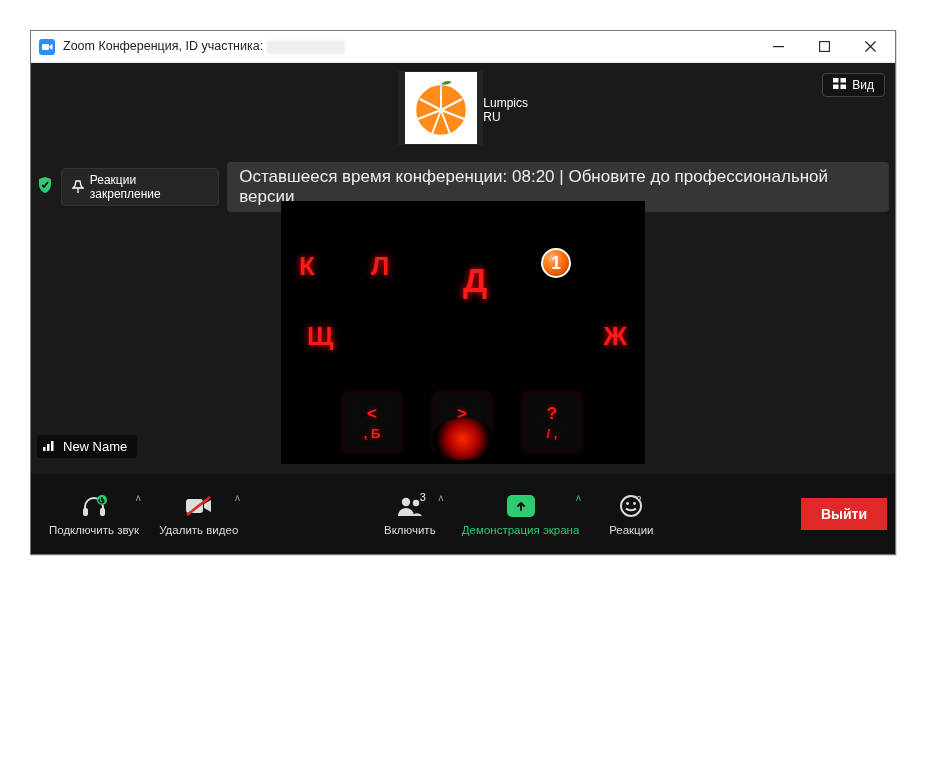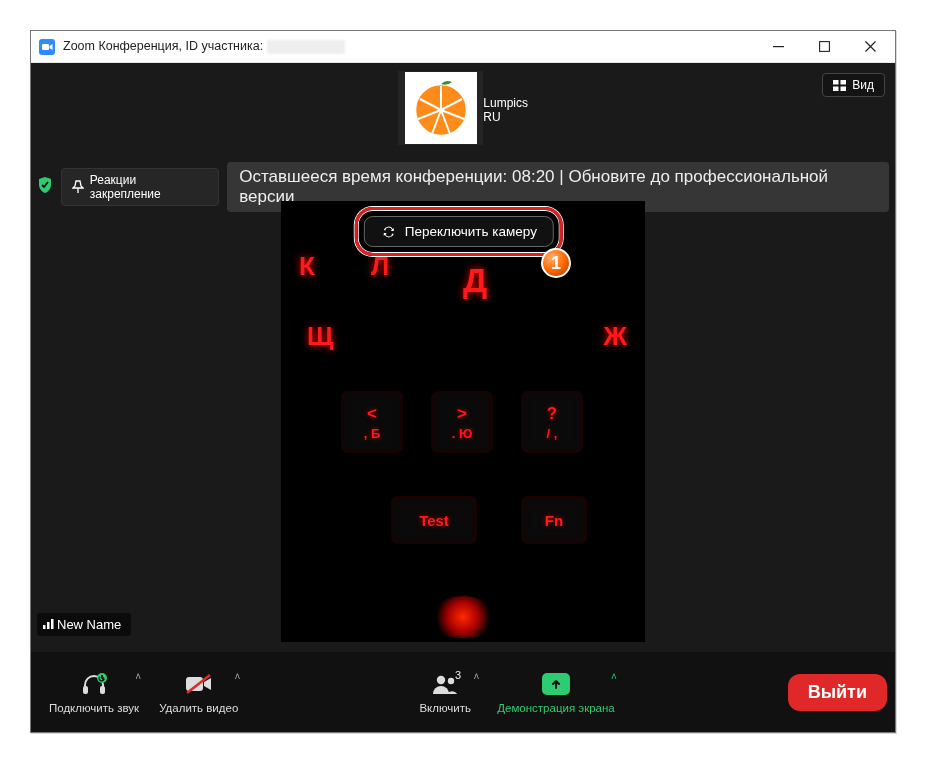"Zoom Конференция, ID участника:" .window { height: 703px -> 525px }
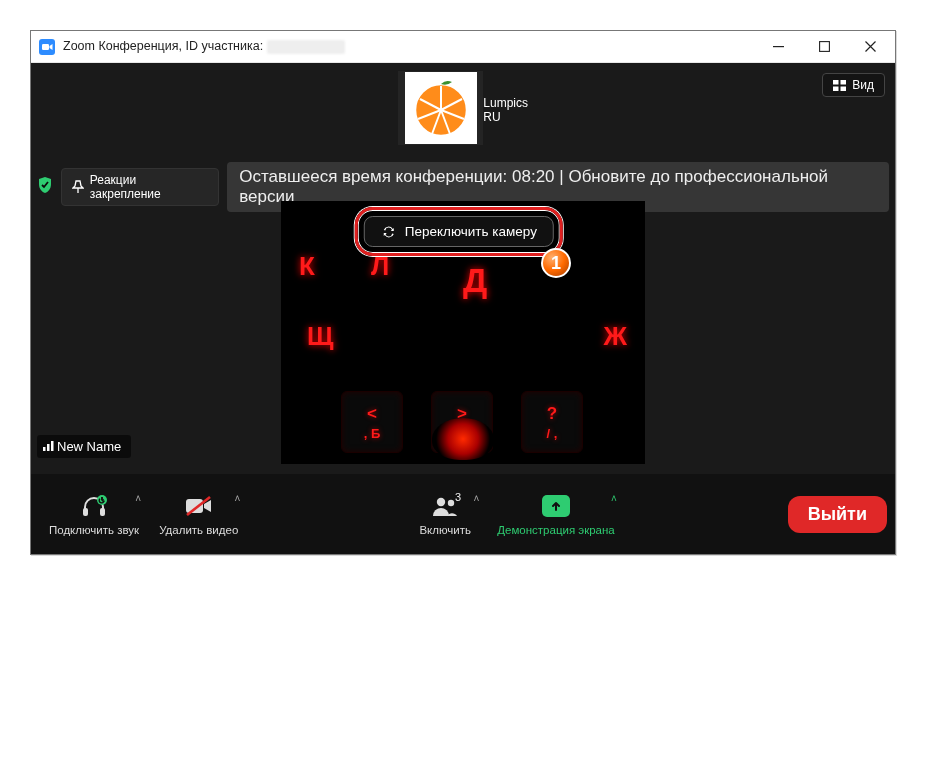"Вид" .viewbtn { align-items: center -> none }
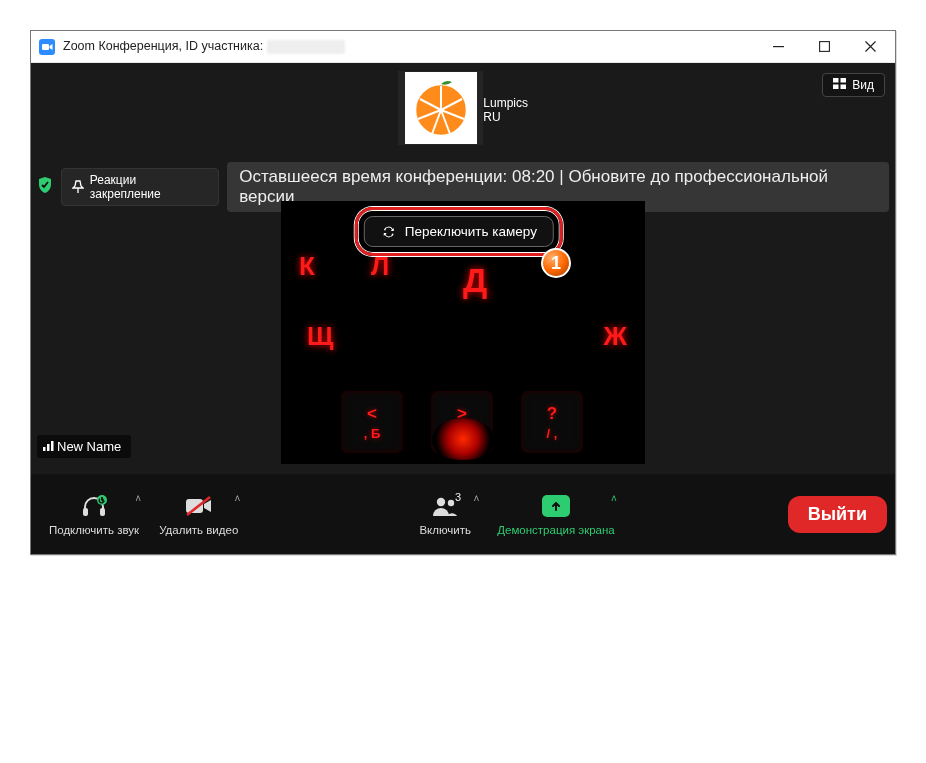"Переключить камеру" div.switchwrap { html: <div> <div> <svg> <path></path> </svg> <span>Переключить камеру</span> </div> </div> -> none }
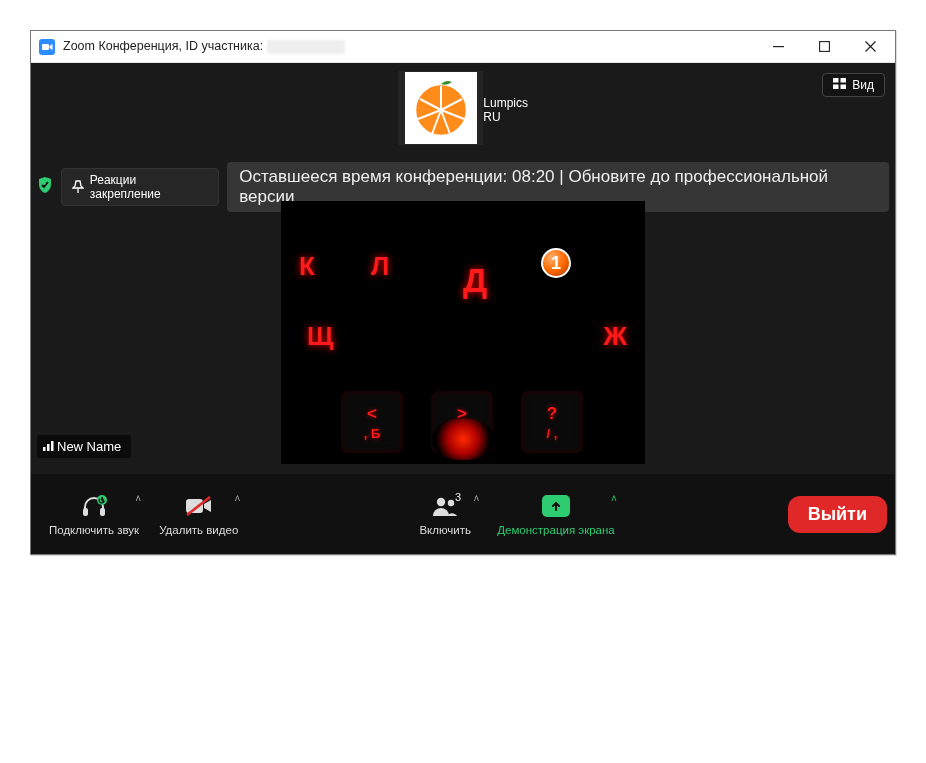"New Name" .namebar { gap: none -> 6px }
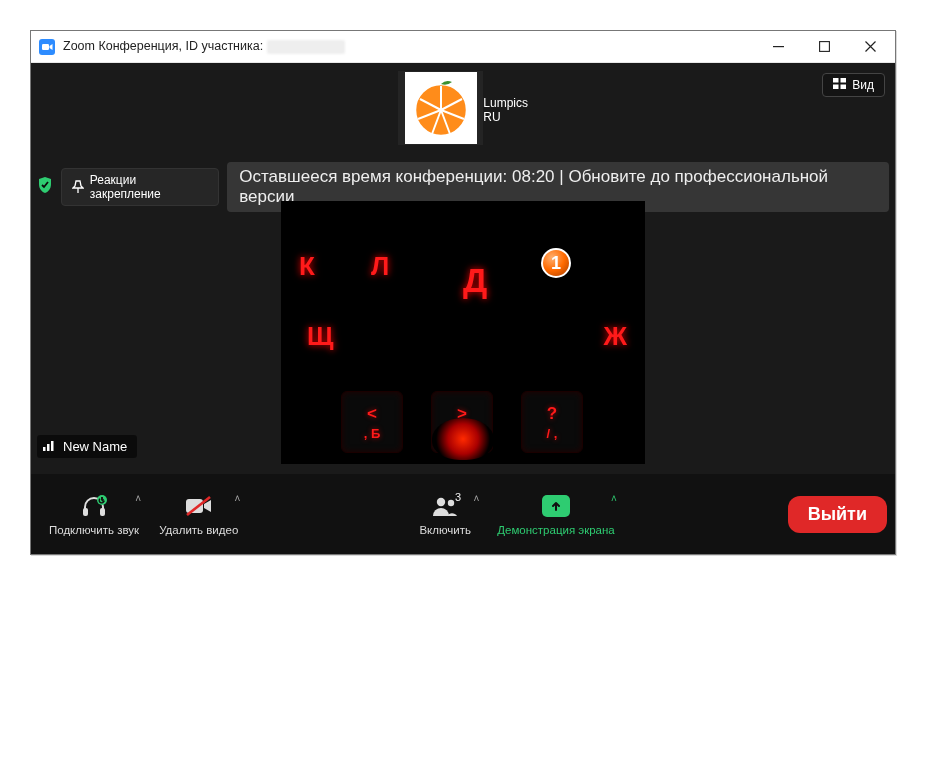"Выйти" .leave { border-radius: 12px -> 0; font-size: 18px -> 14px }
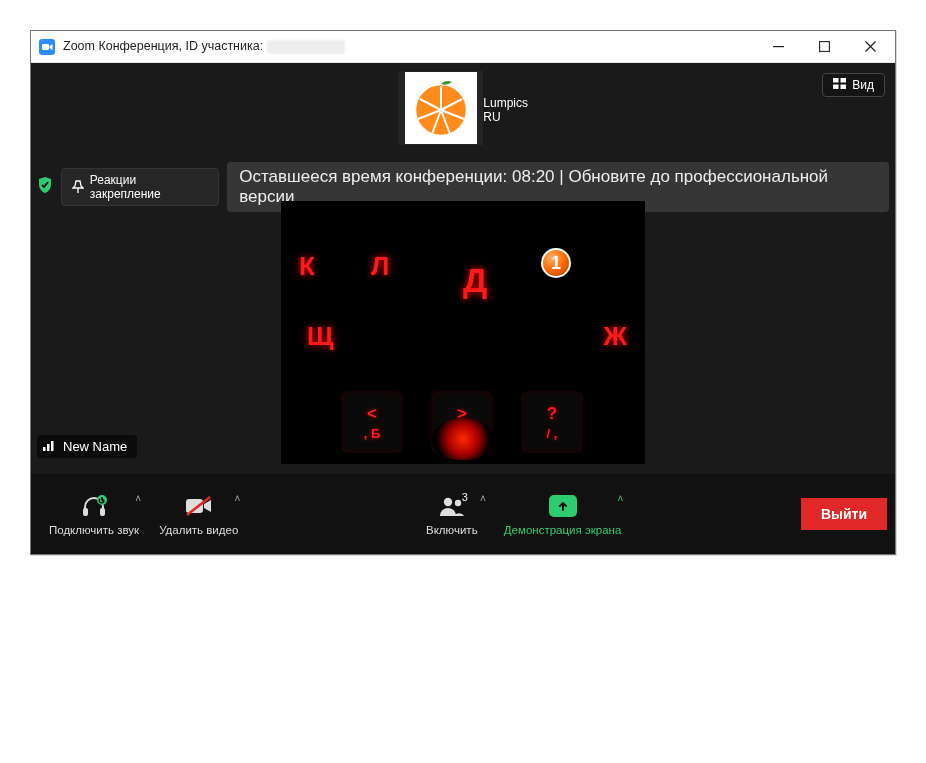"Реакции" div.tbtn { html: none -> <div> <span> <svg> <circle></circle> <circle></circle> <circle></circle> <path></path> <circle></circle> <path></path> </svg> </span> <span>Реакции</span> </div> }
